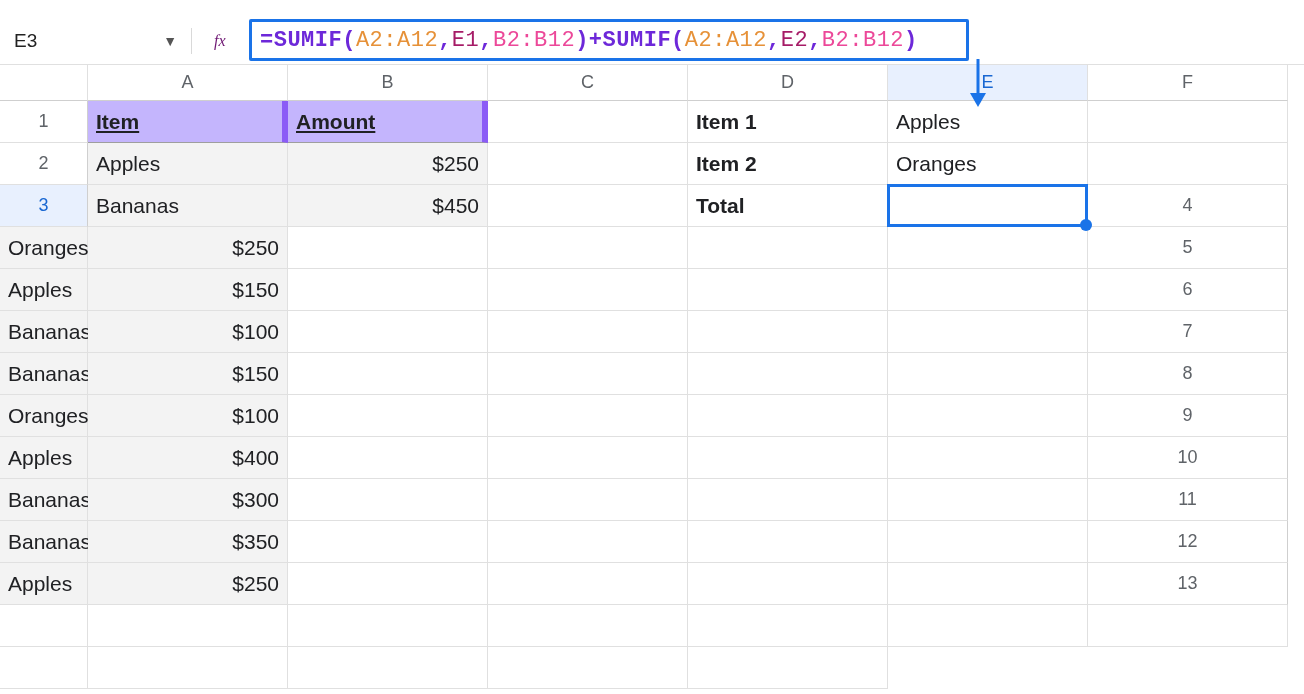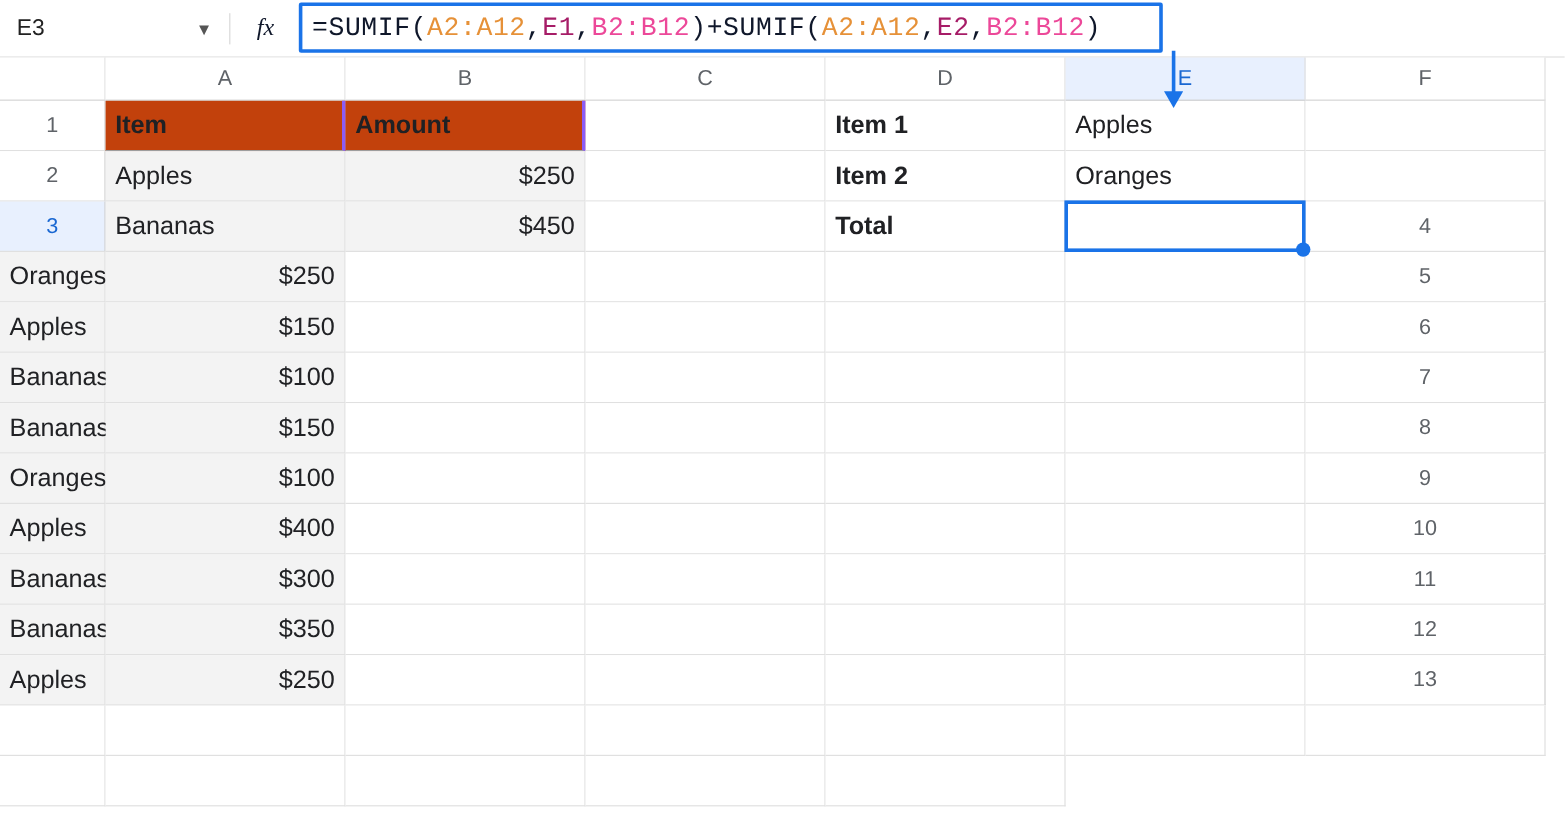"E3" .formula-bar { margin-top: none -> 17px }
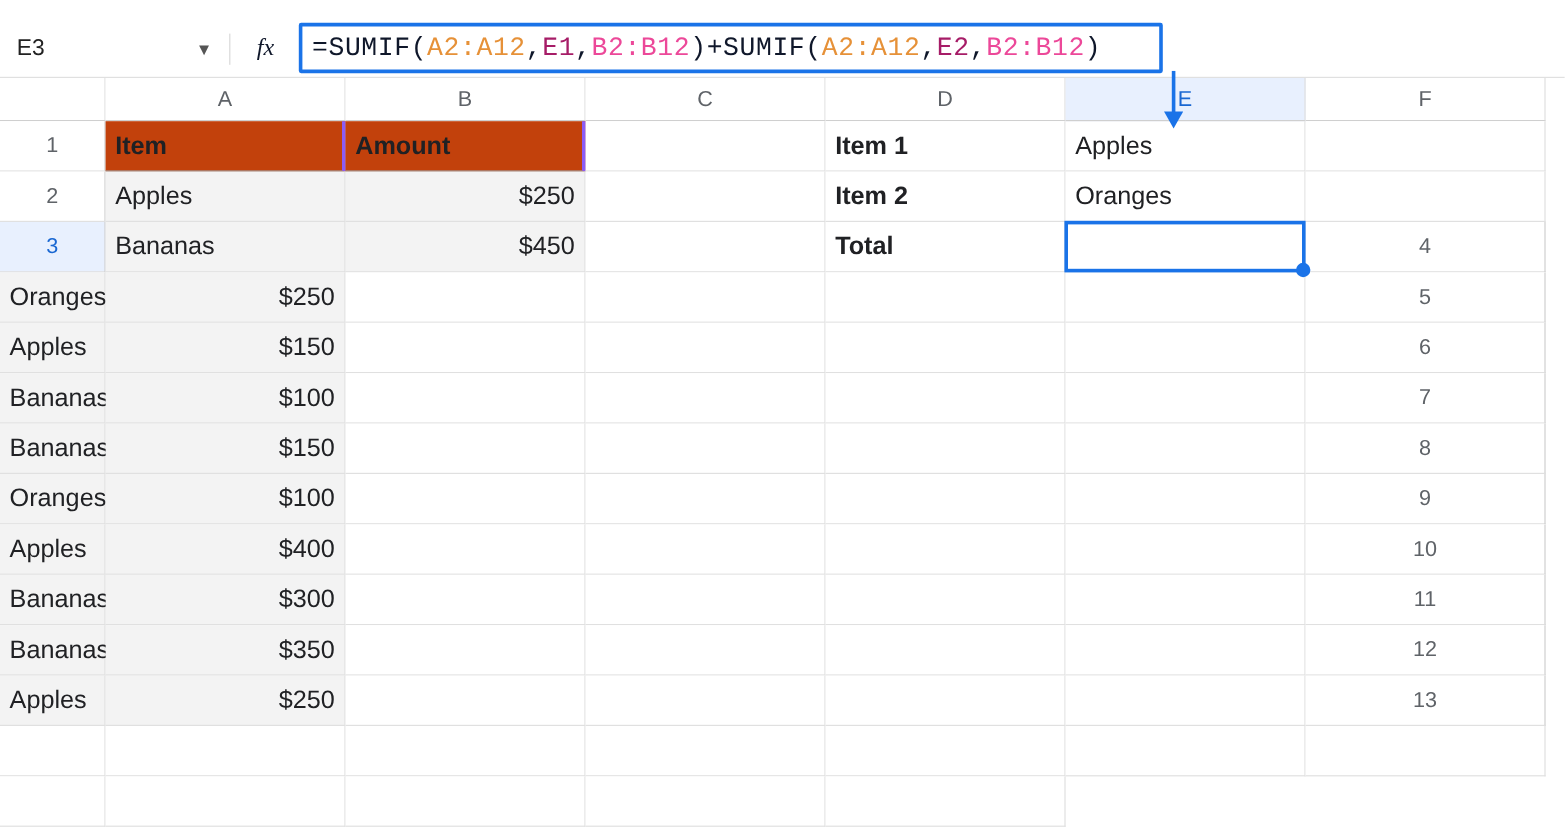"fx" .fx { color: #0f172a -> #701a75; font-size: 20px -> 16px }
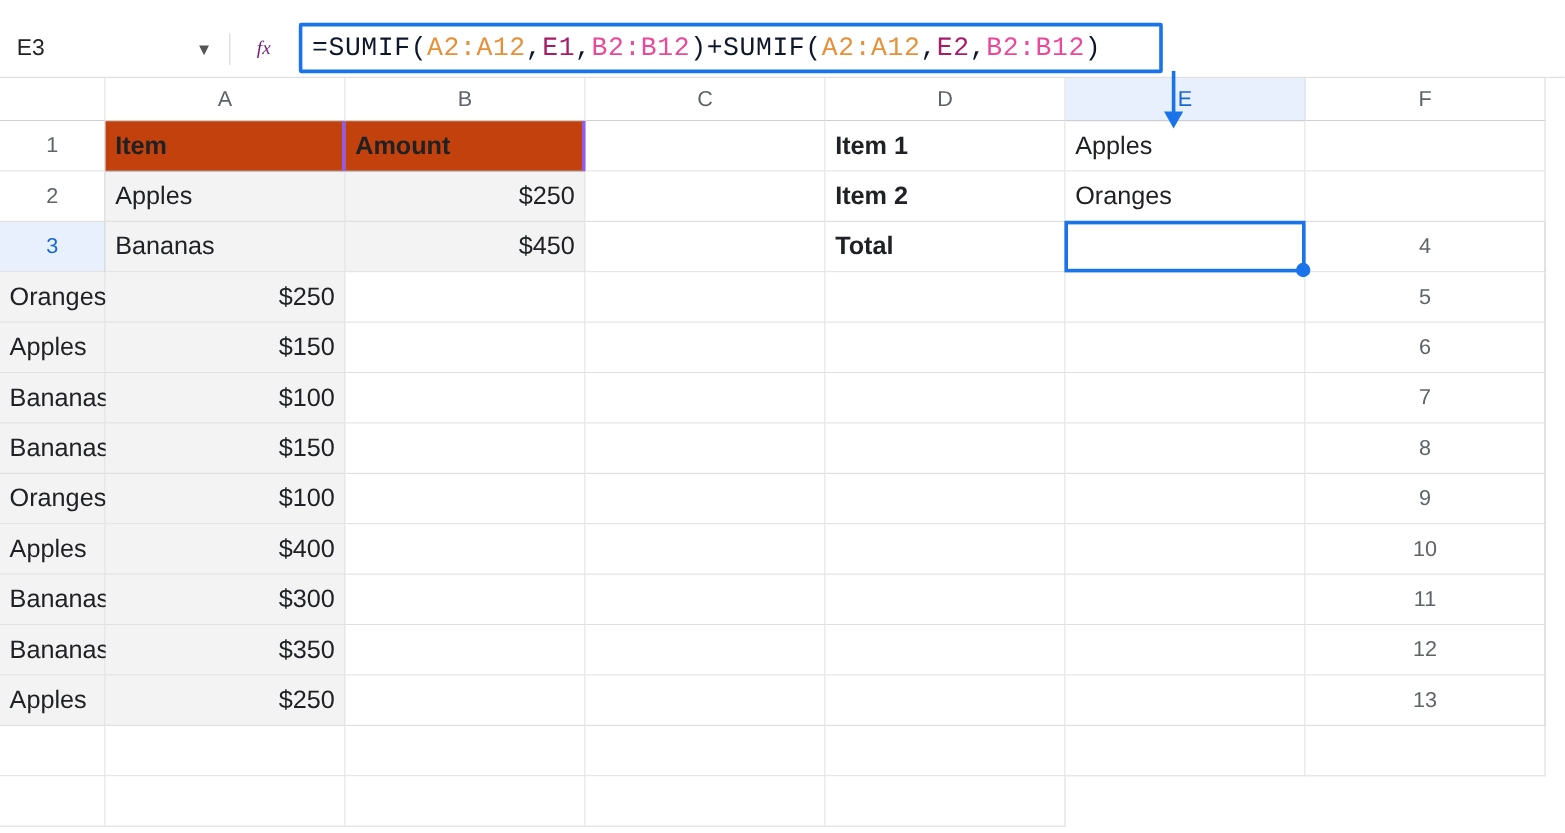"=SUMIF(" .tok-plain { color: #0f172a -> #6d28d9; font-weight: none -> bold }
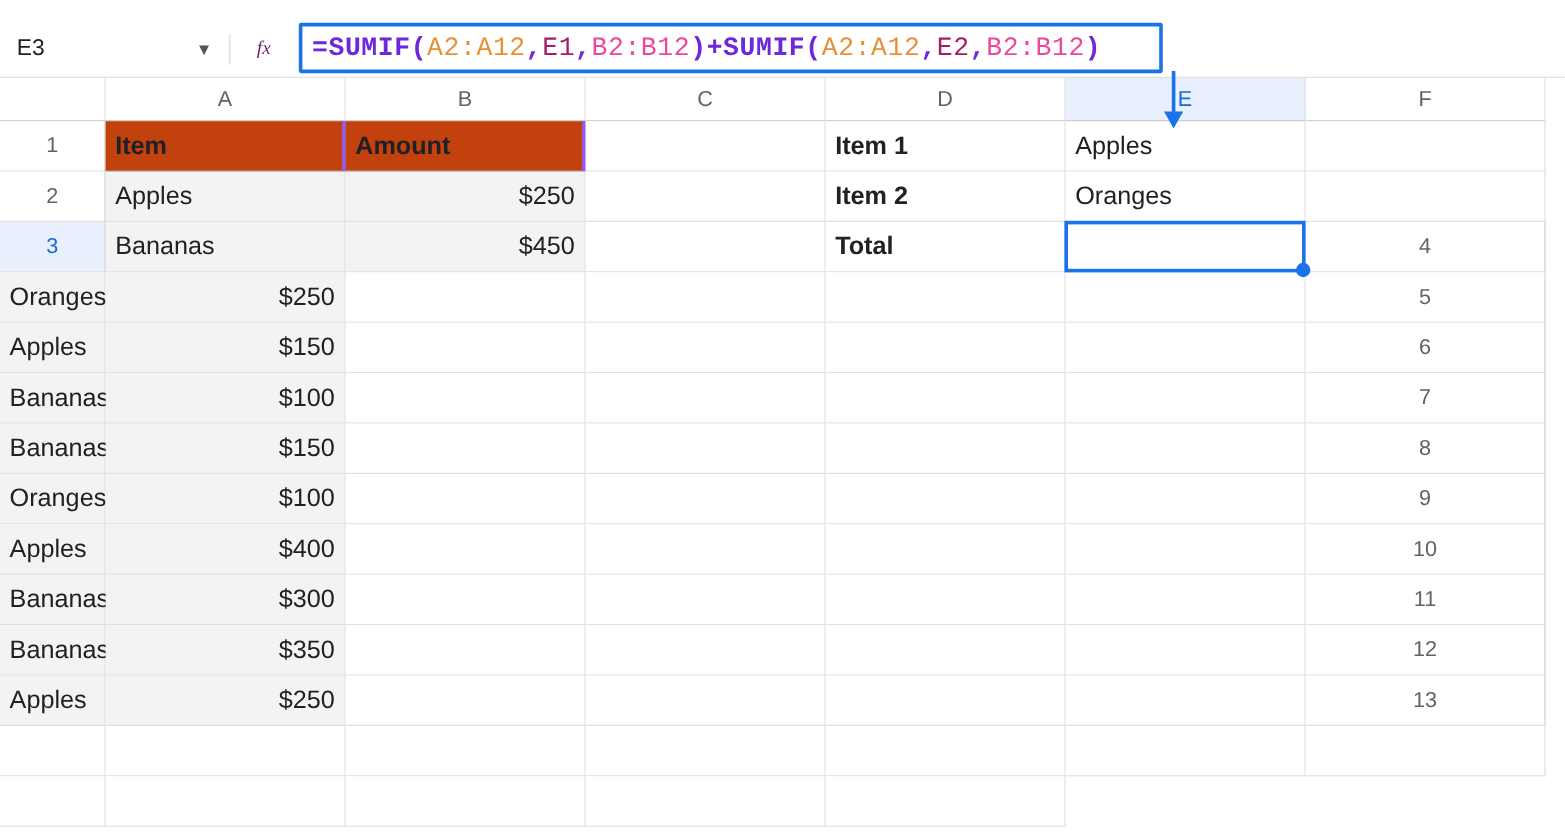"Item" .cell.header-cell { background: #c2410c -> #c4b5fd; border-right: 3px solid #8b5cf6 -> 6px solid #8b5cf6; text-decoration: none -> underline }
